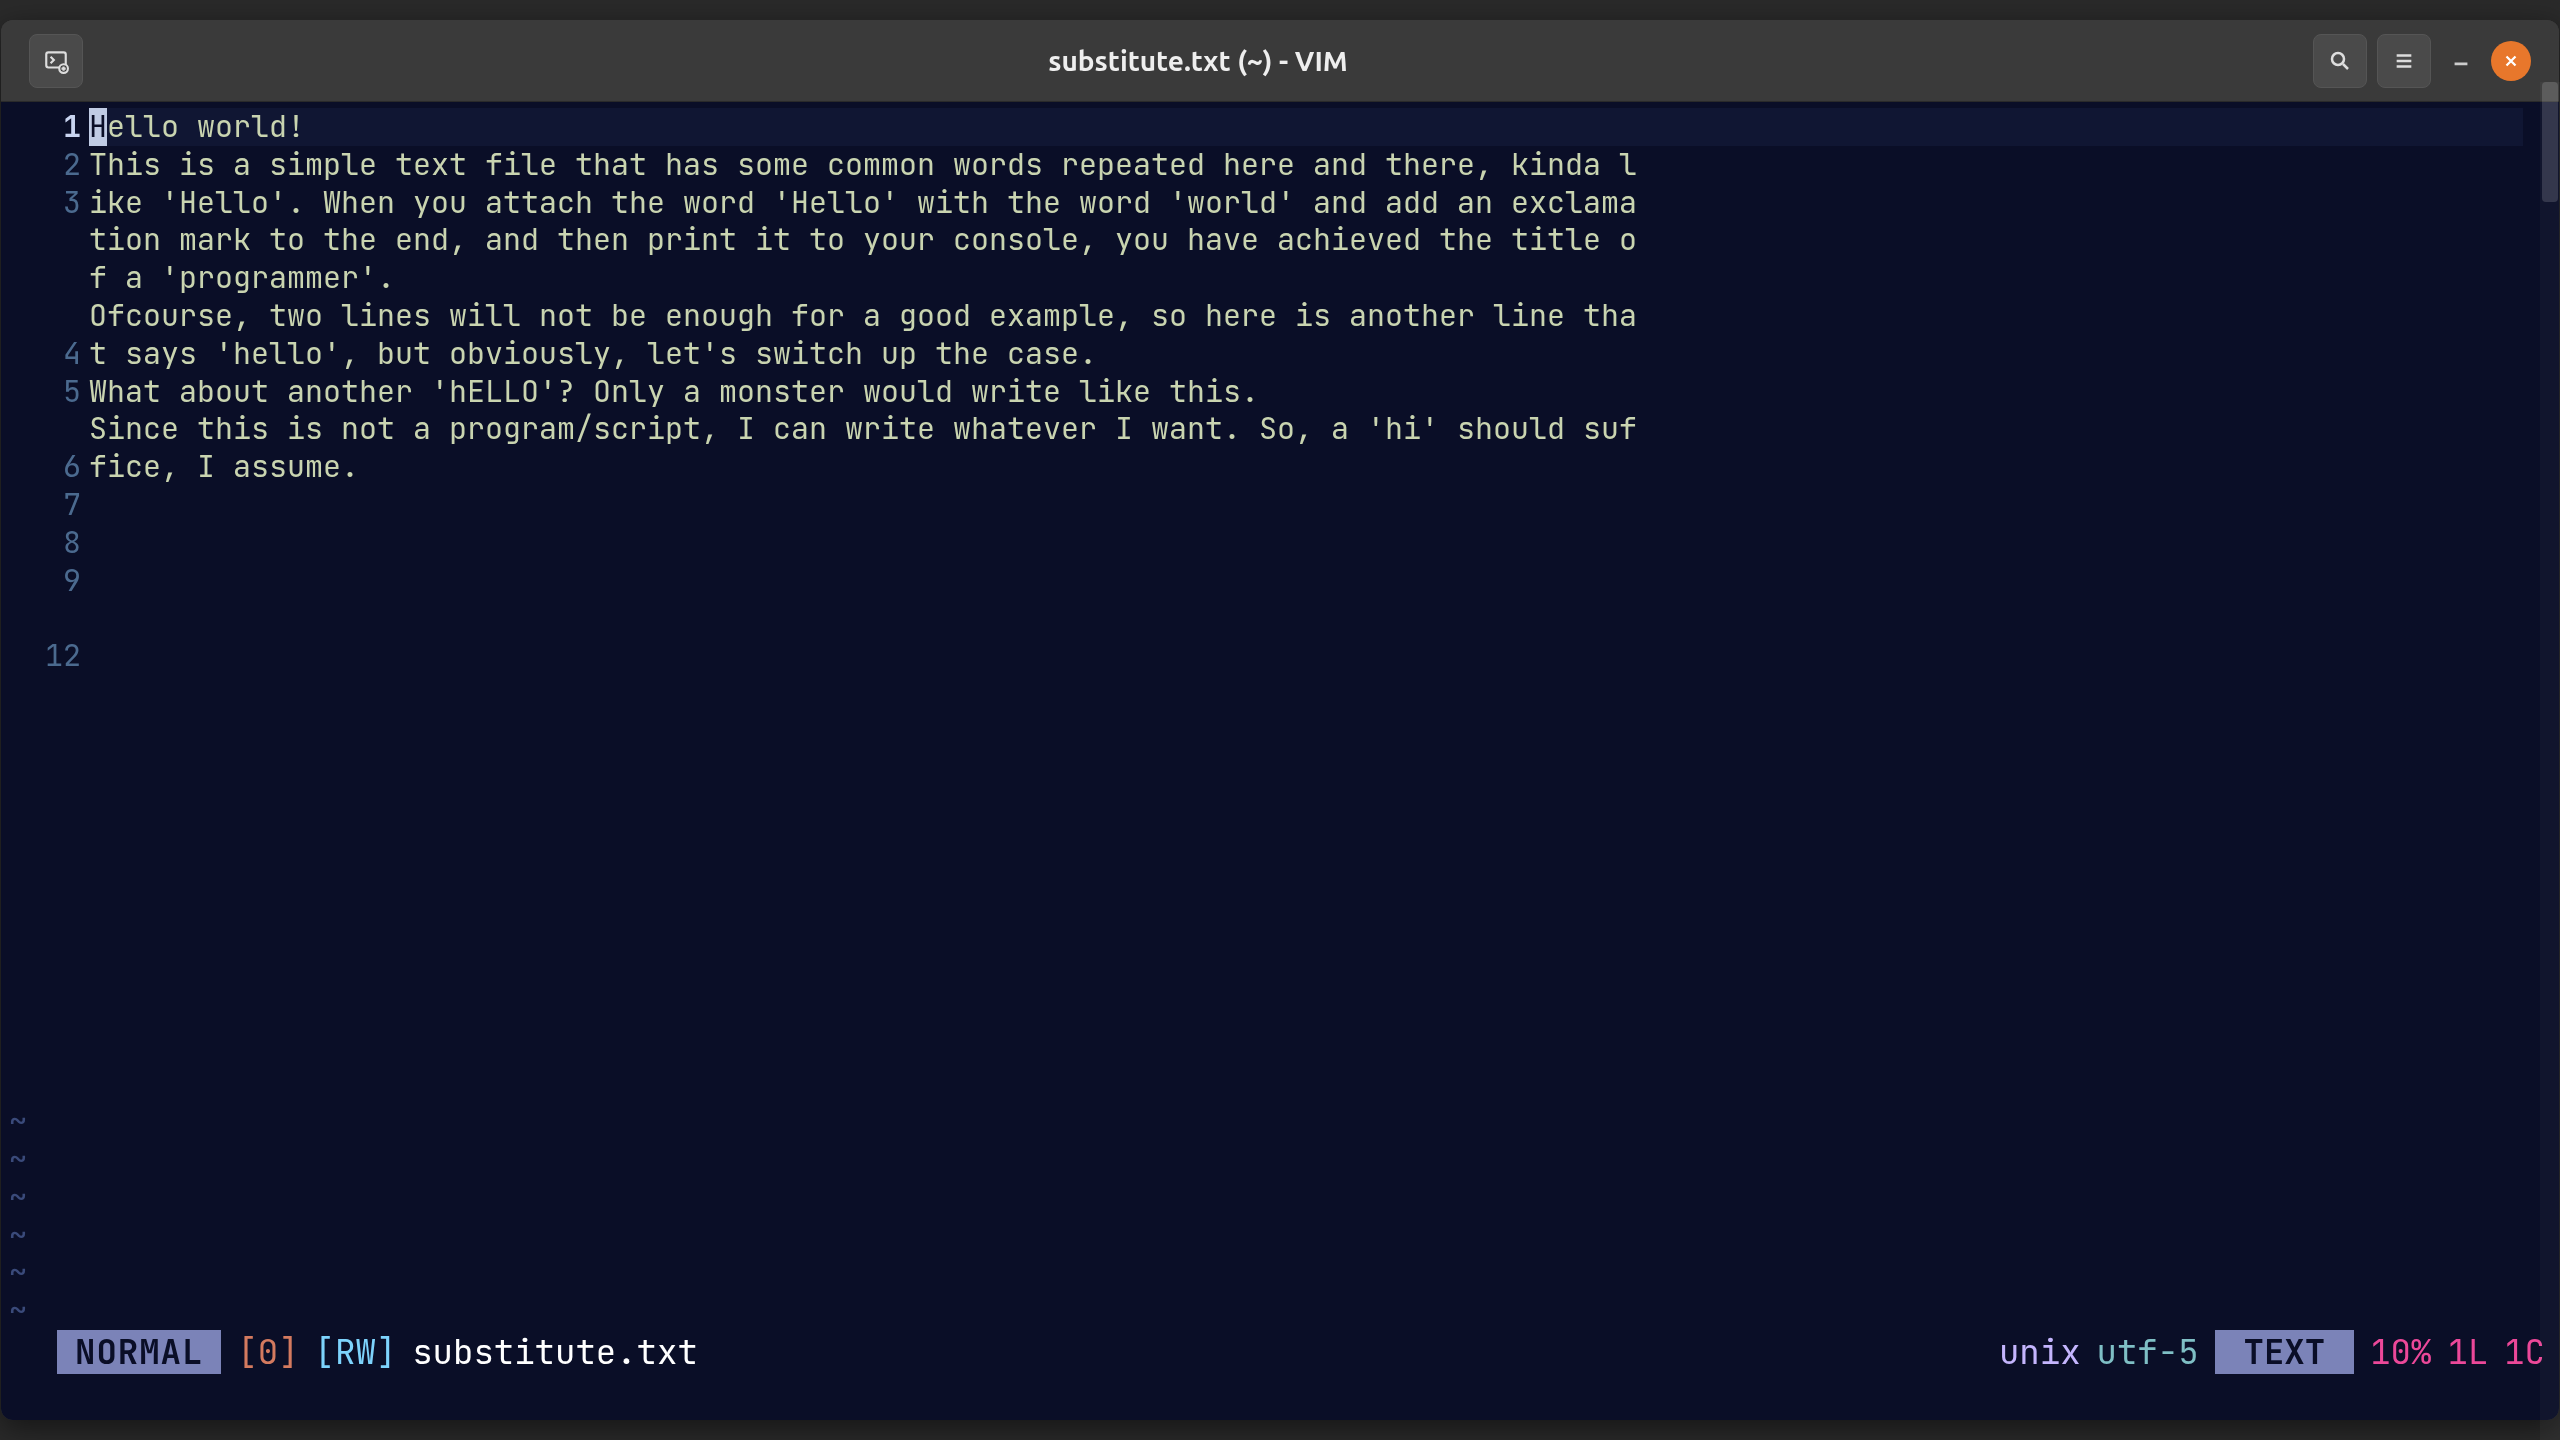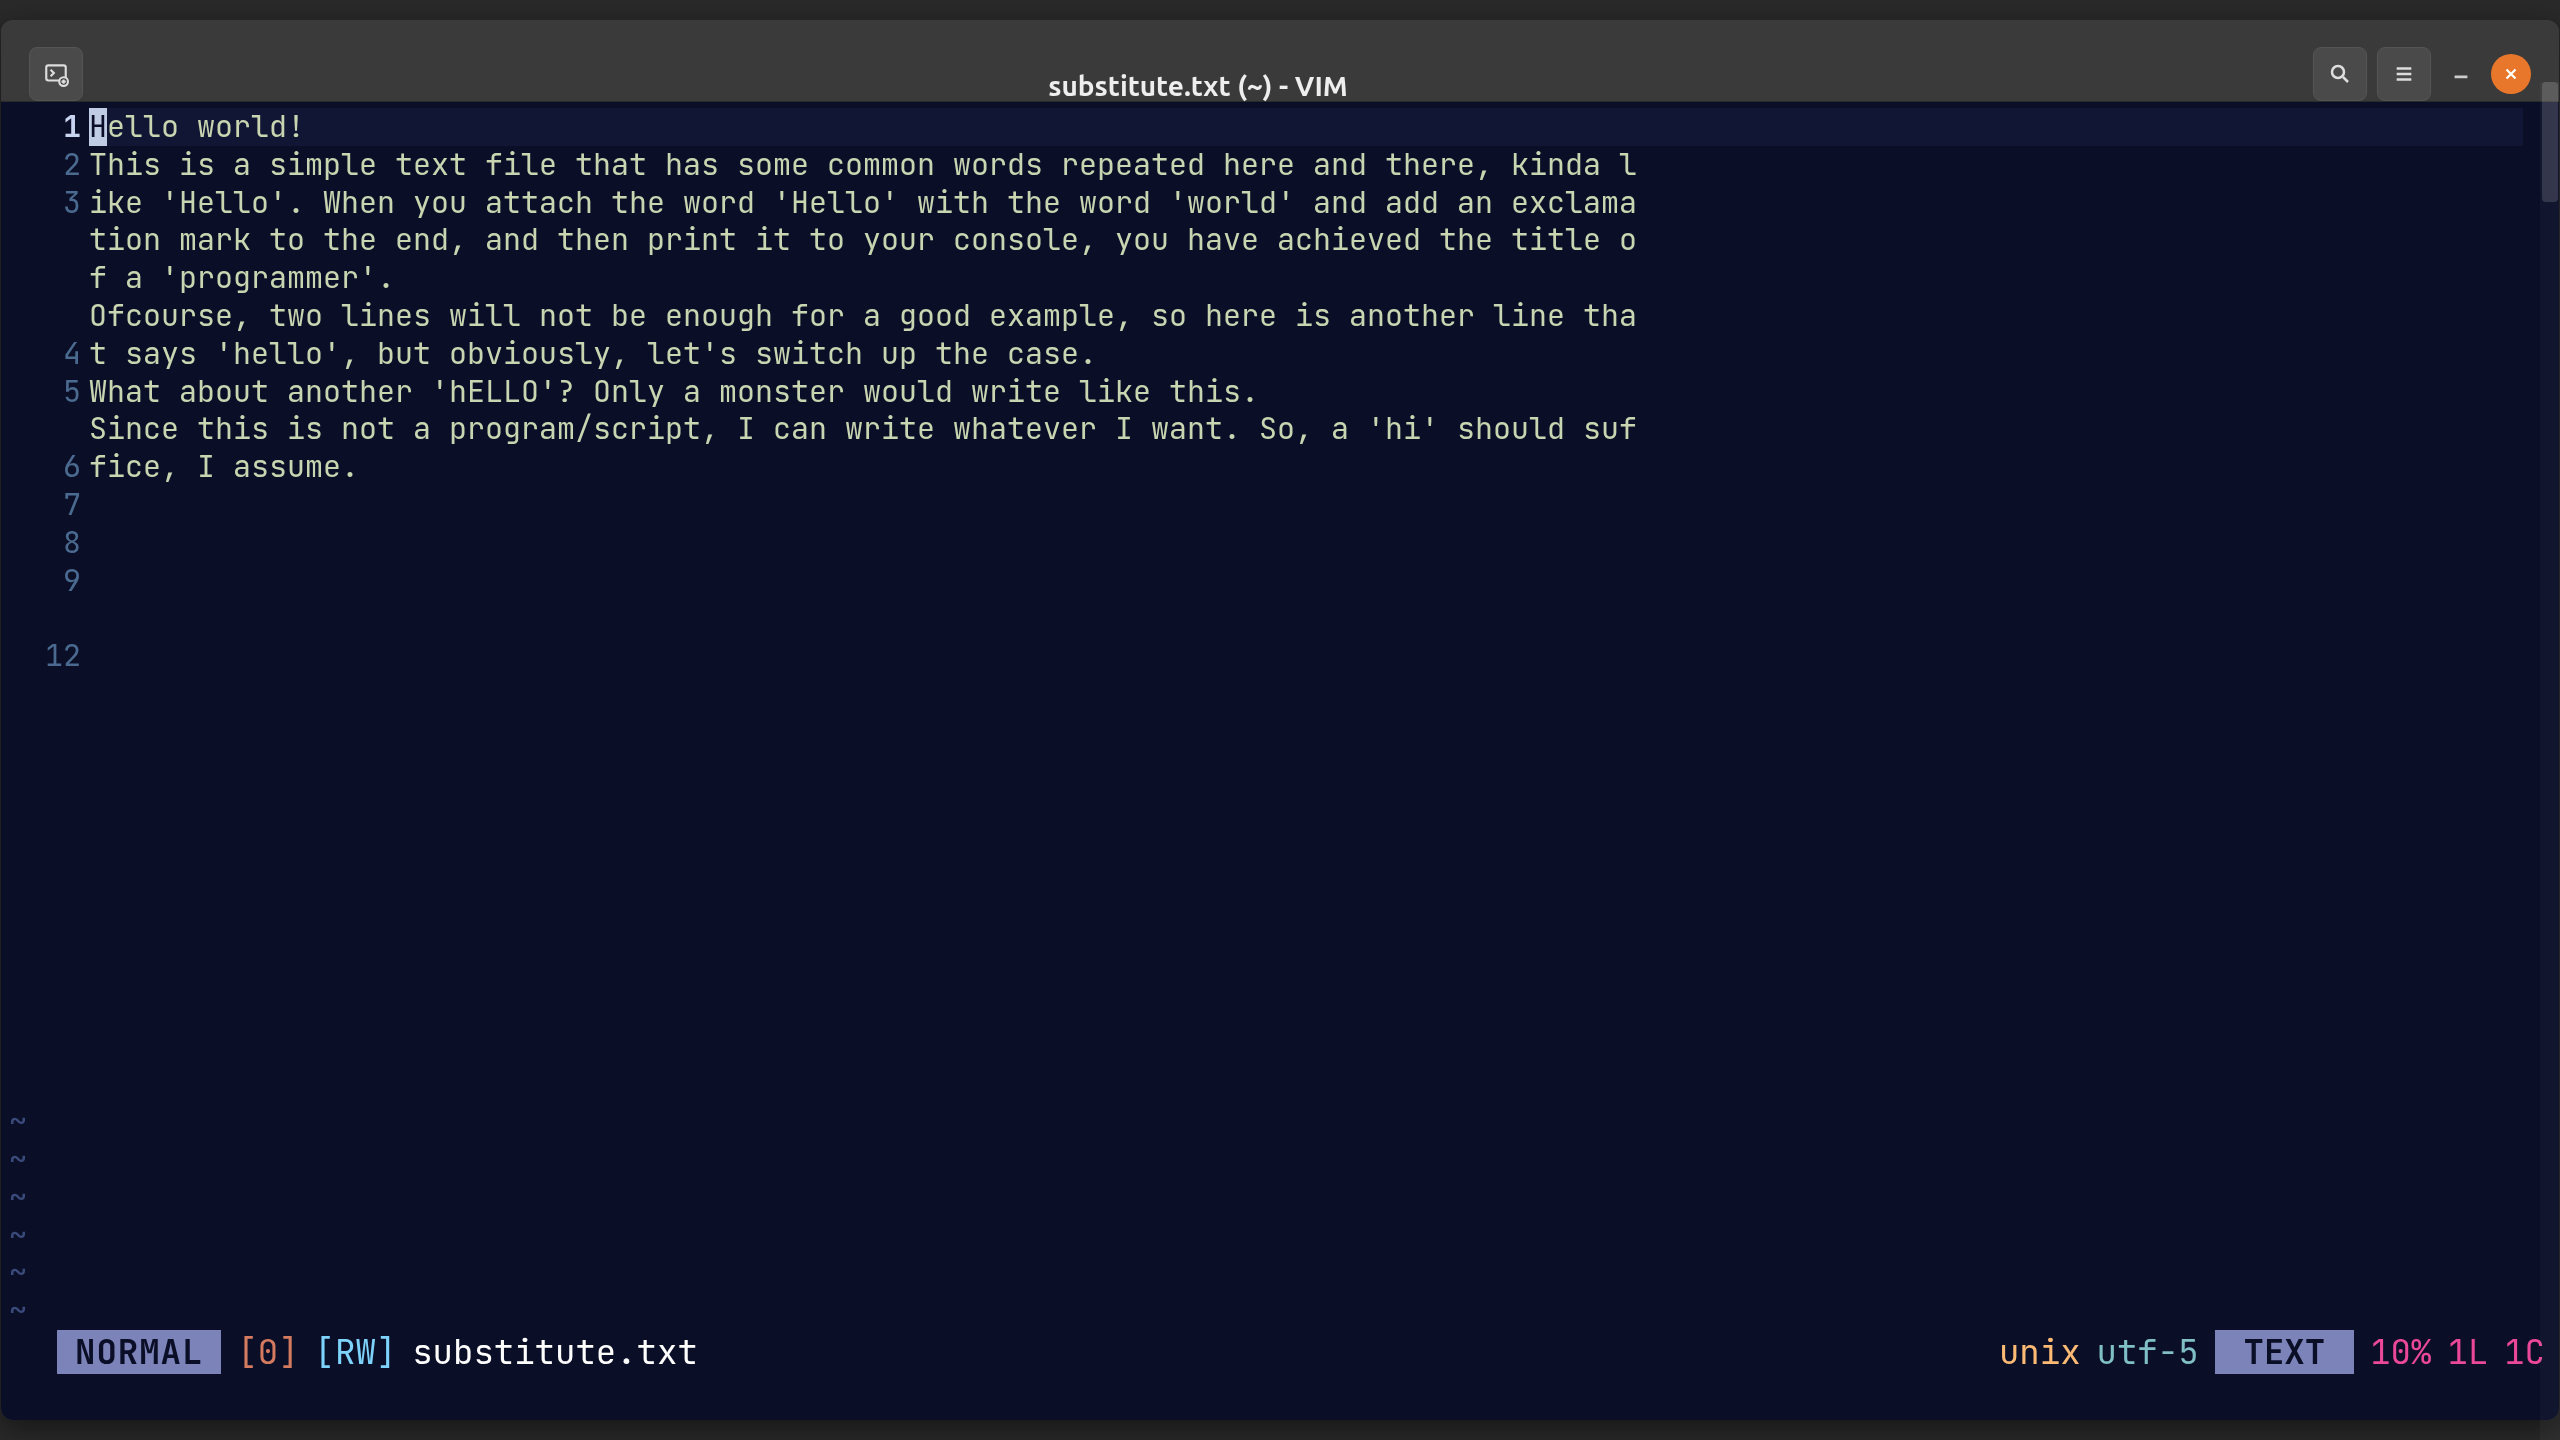"substitute.txt (~) - VIM" .titlebar { align-items: flex-end -> center }
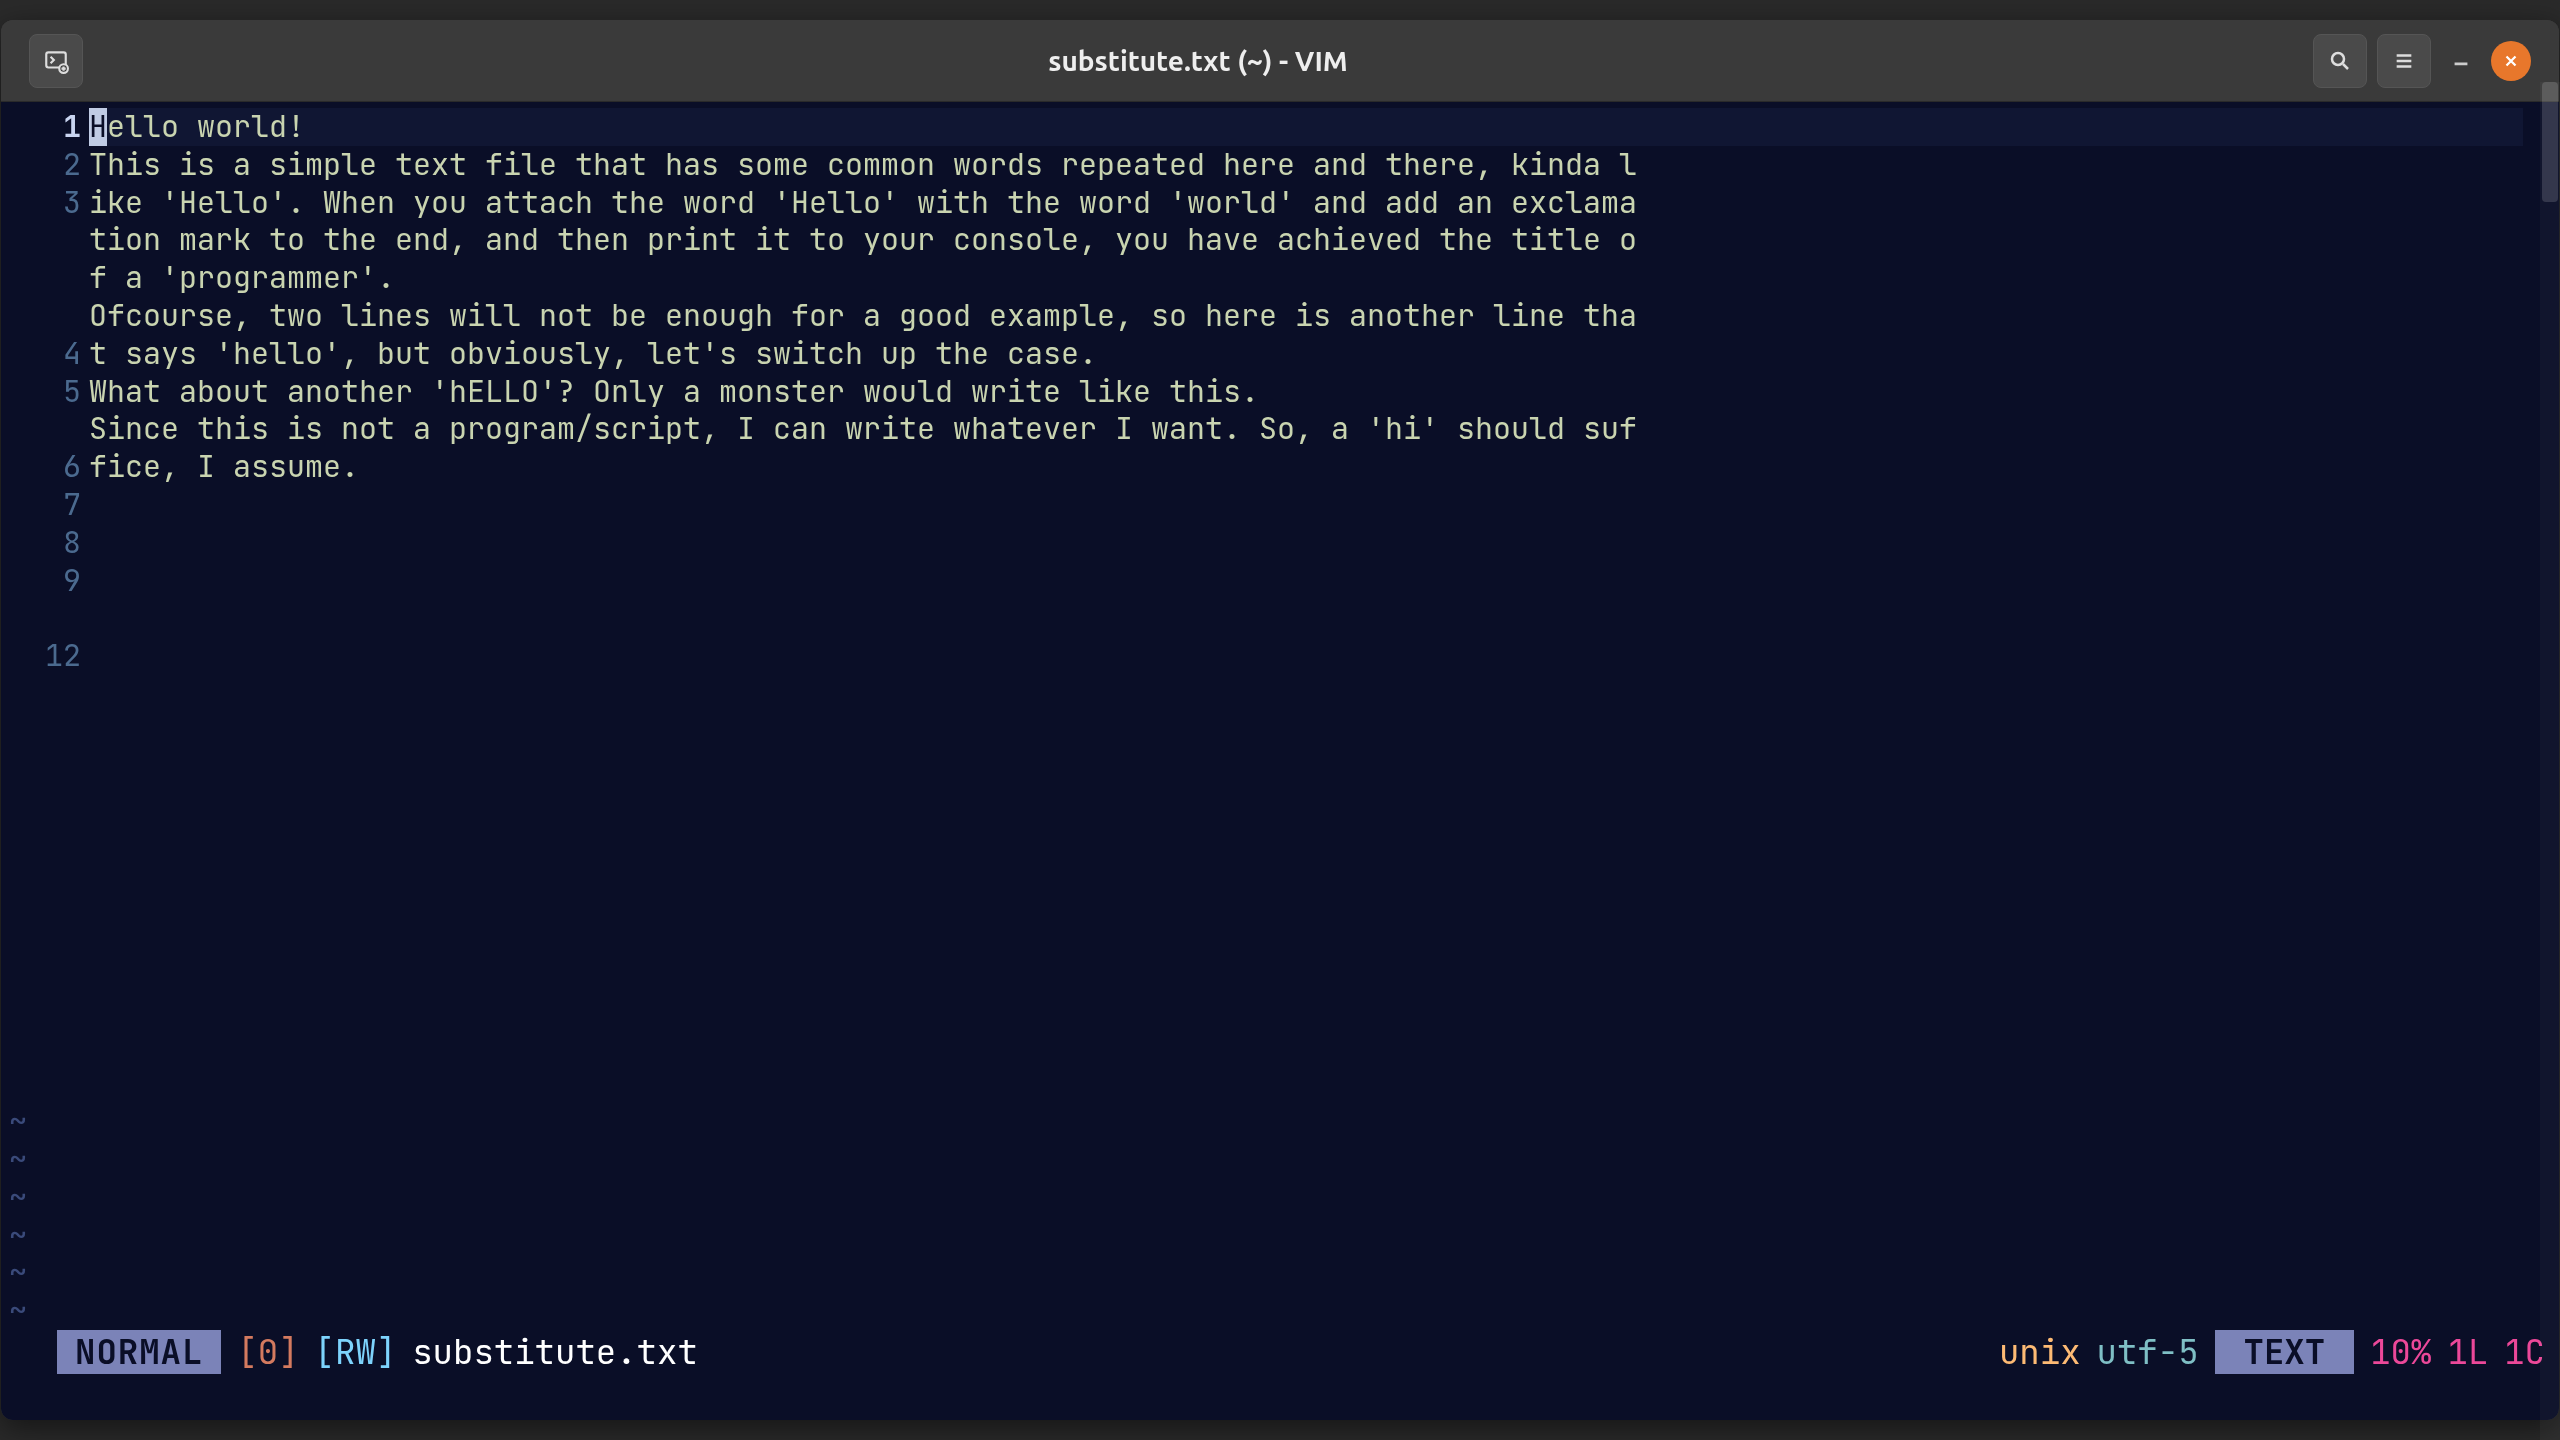"unix" .sl-format { color: #fdba74 -> #c4b5fd }
